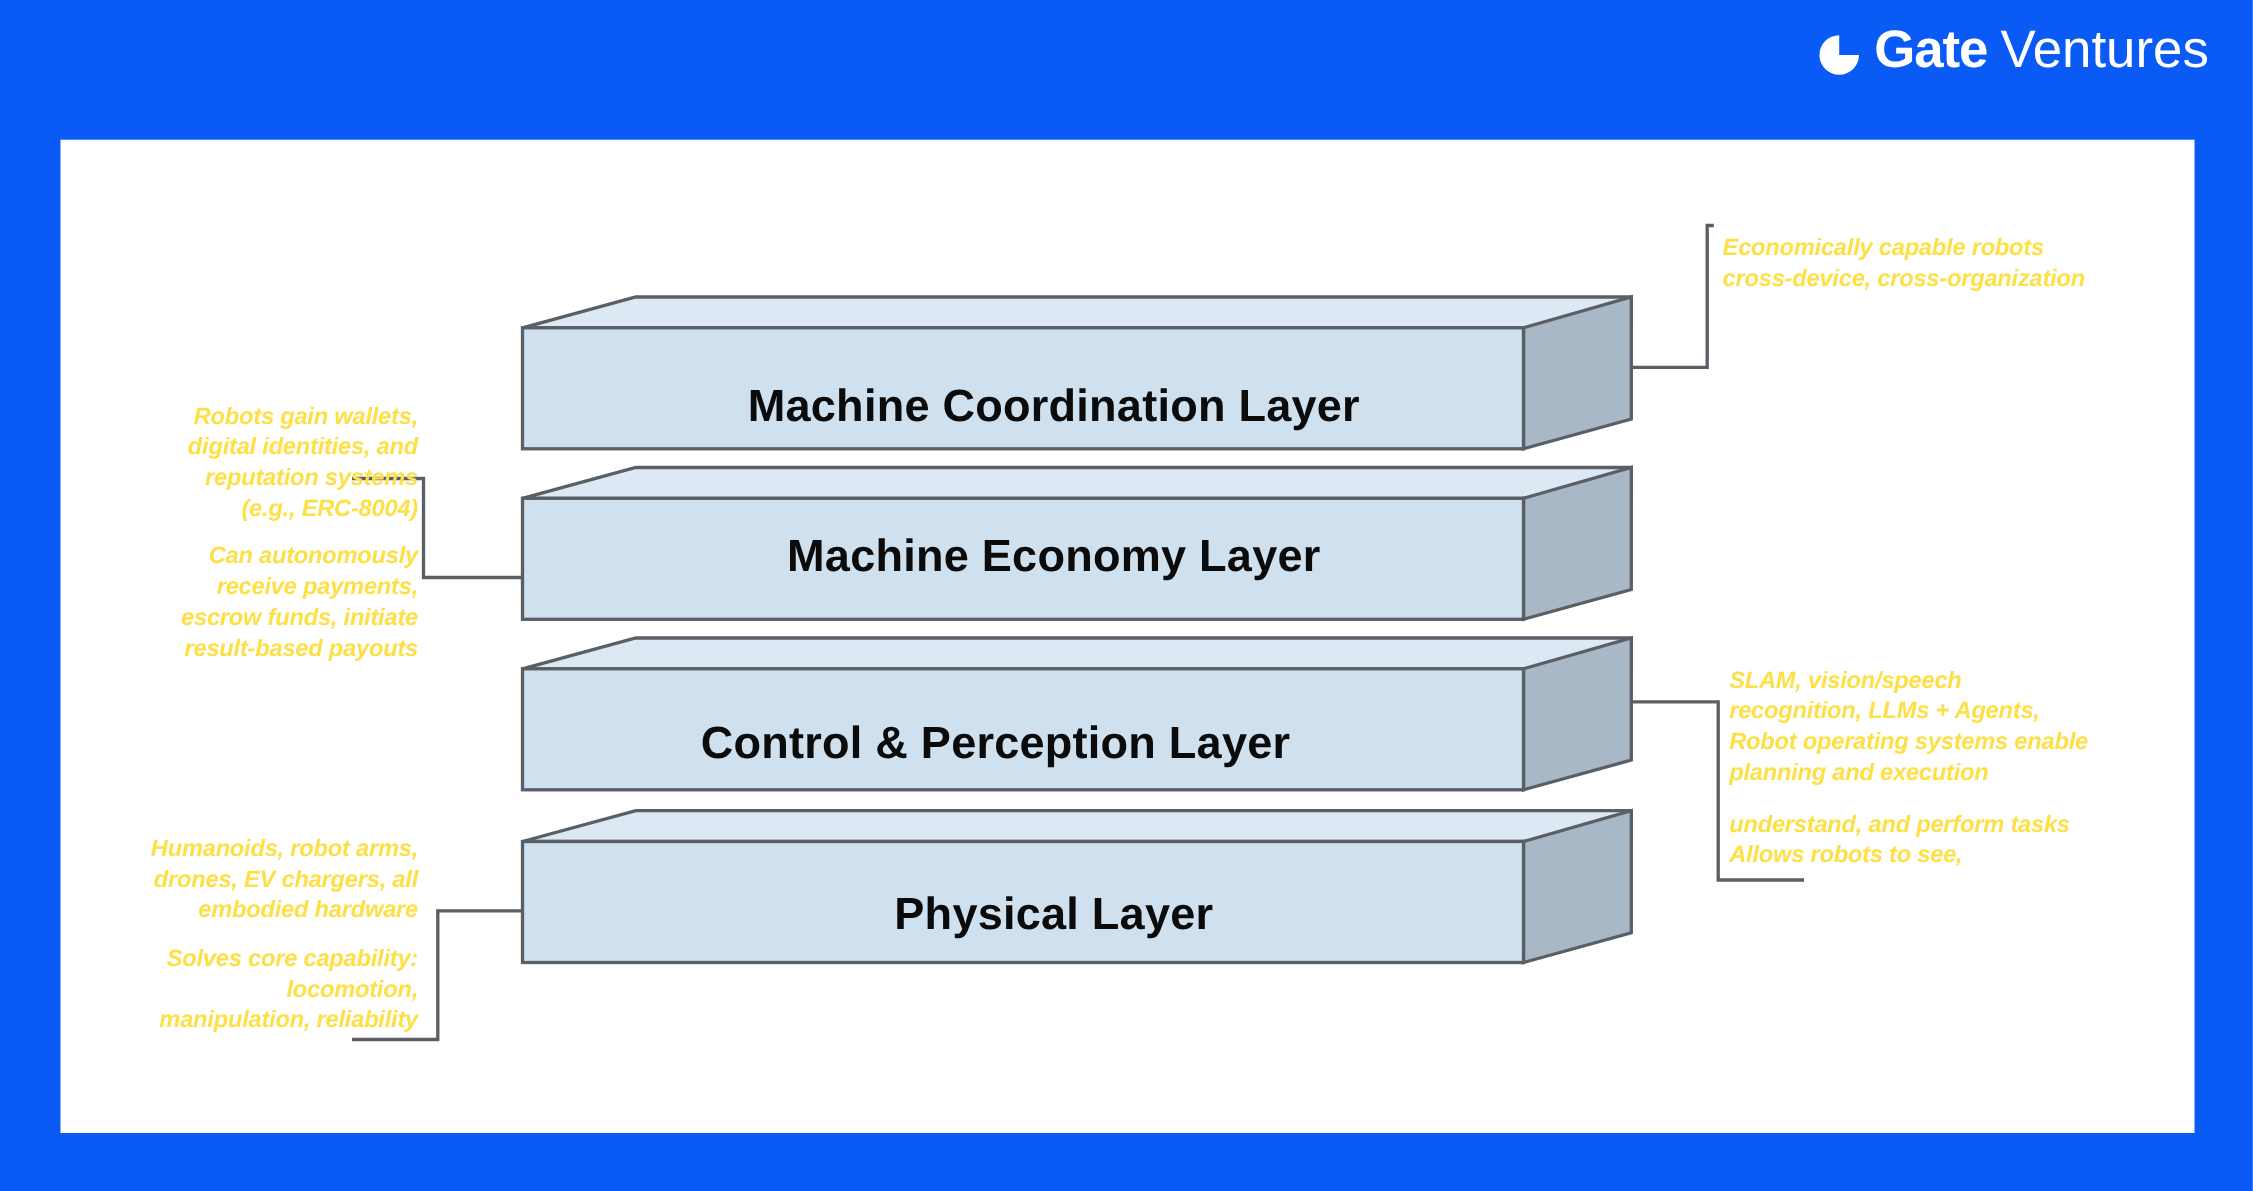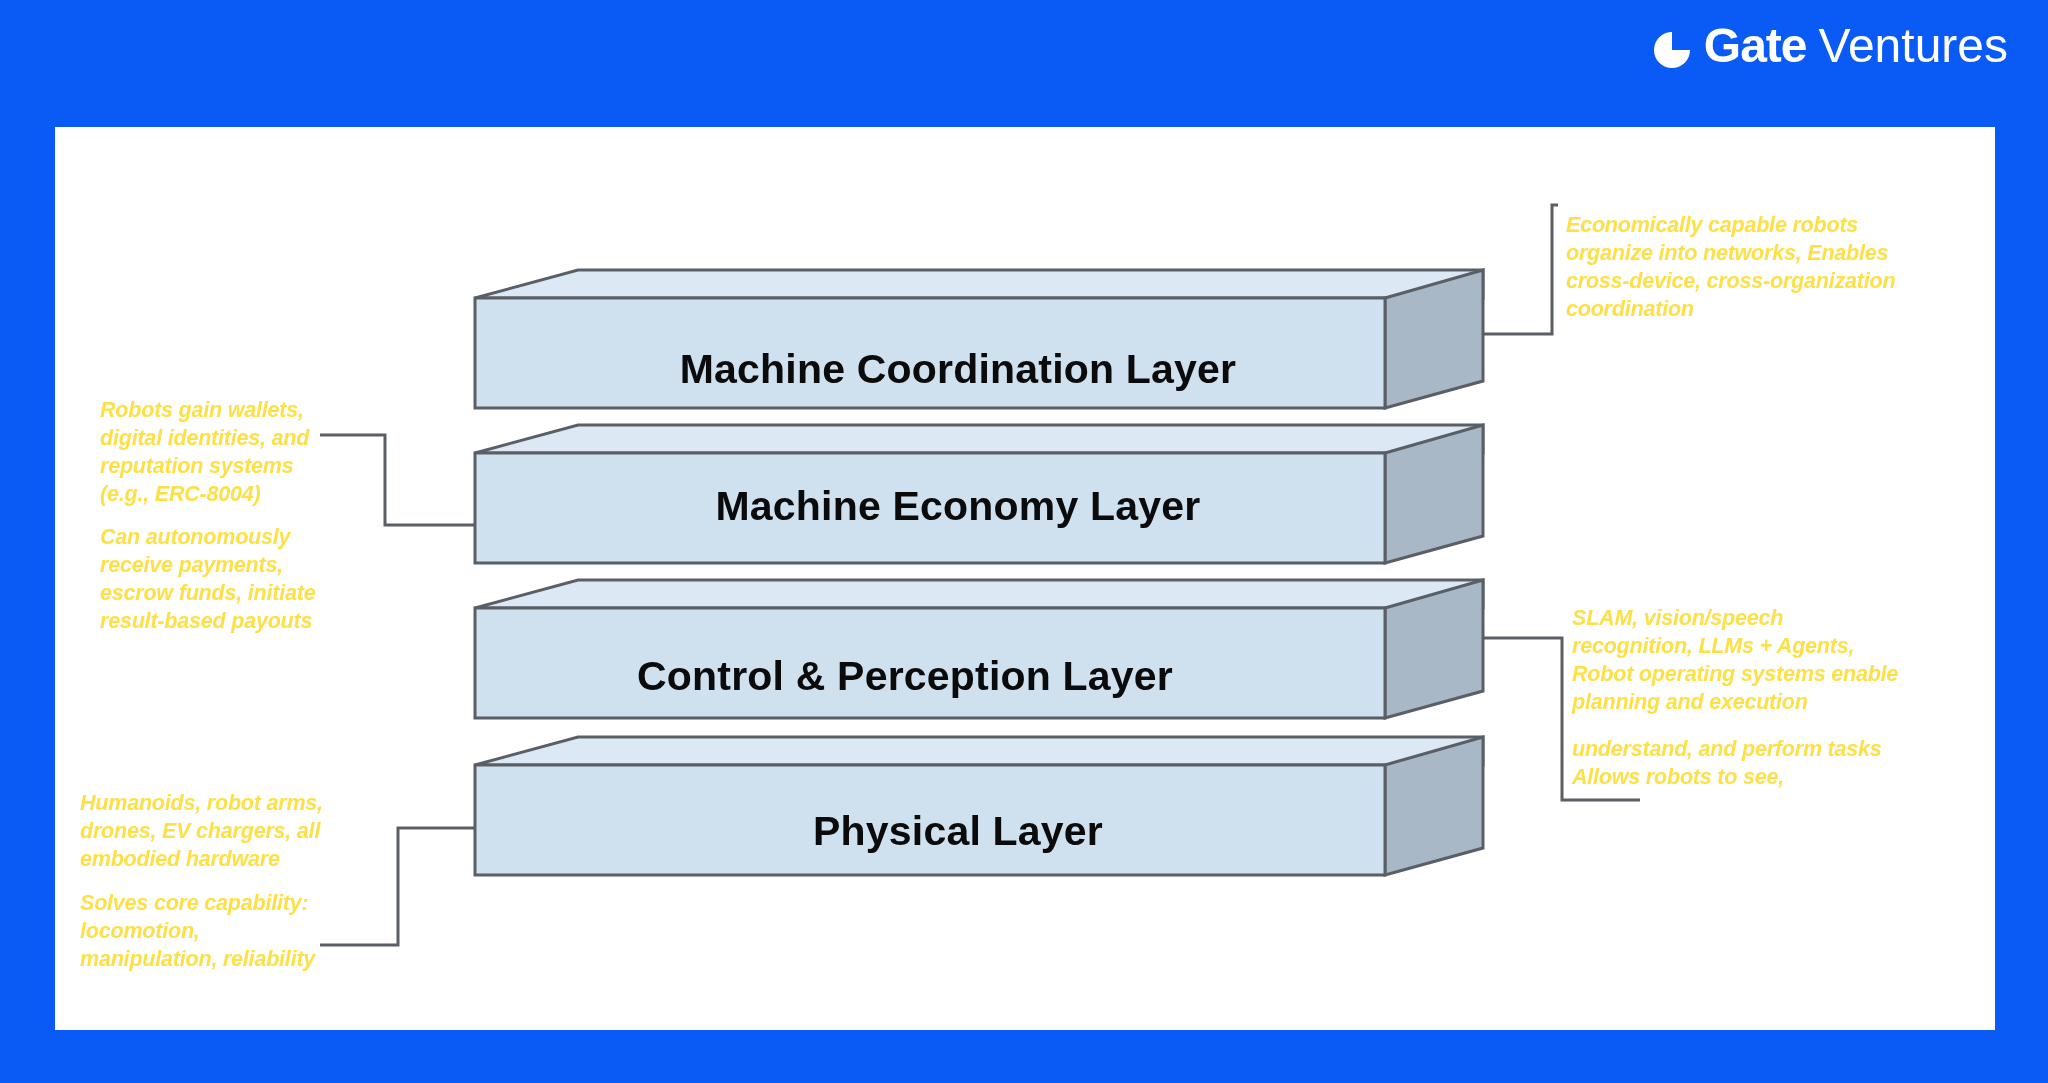"organize into networks, Enables" div { html: <div>organize into networks, Enables</div> -> none }
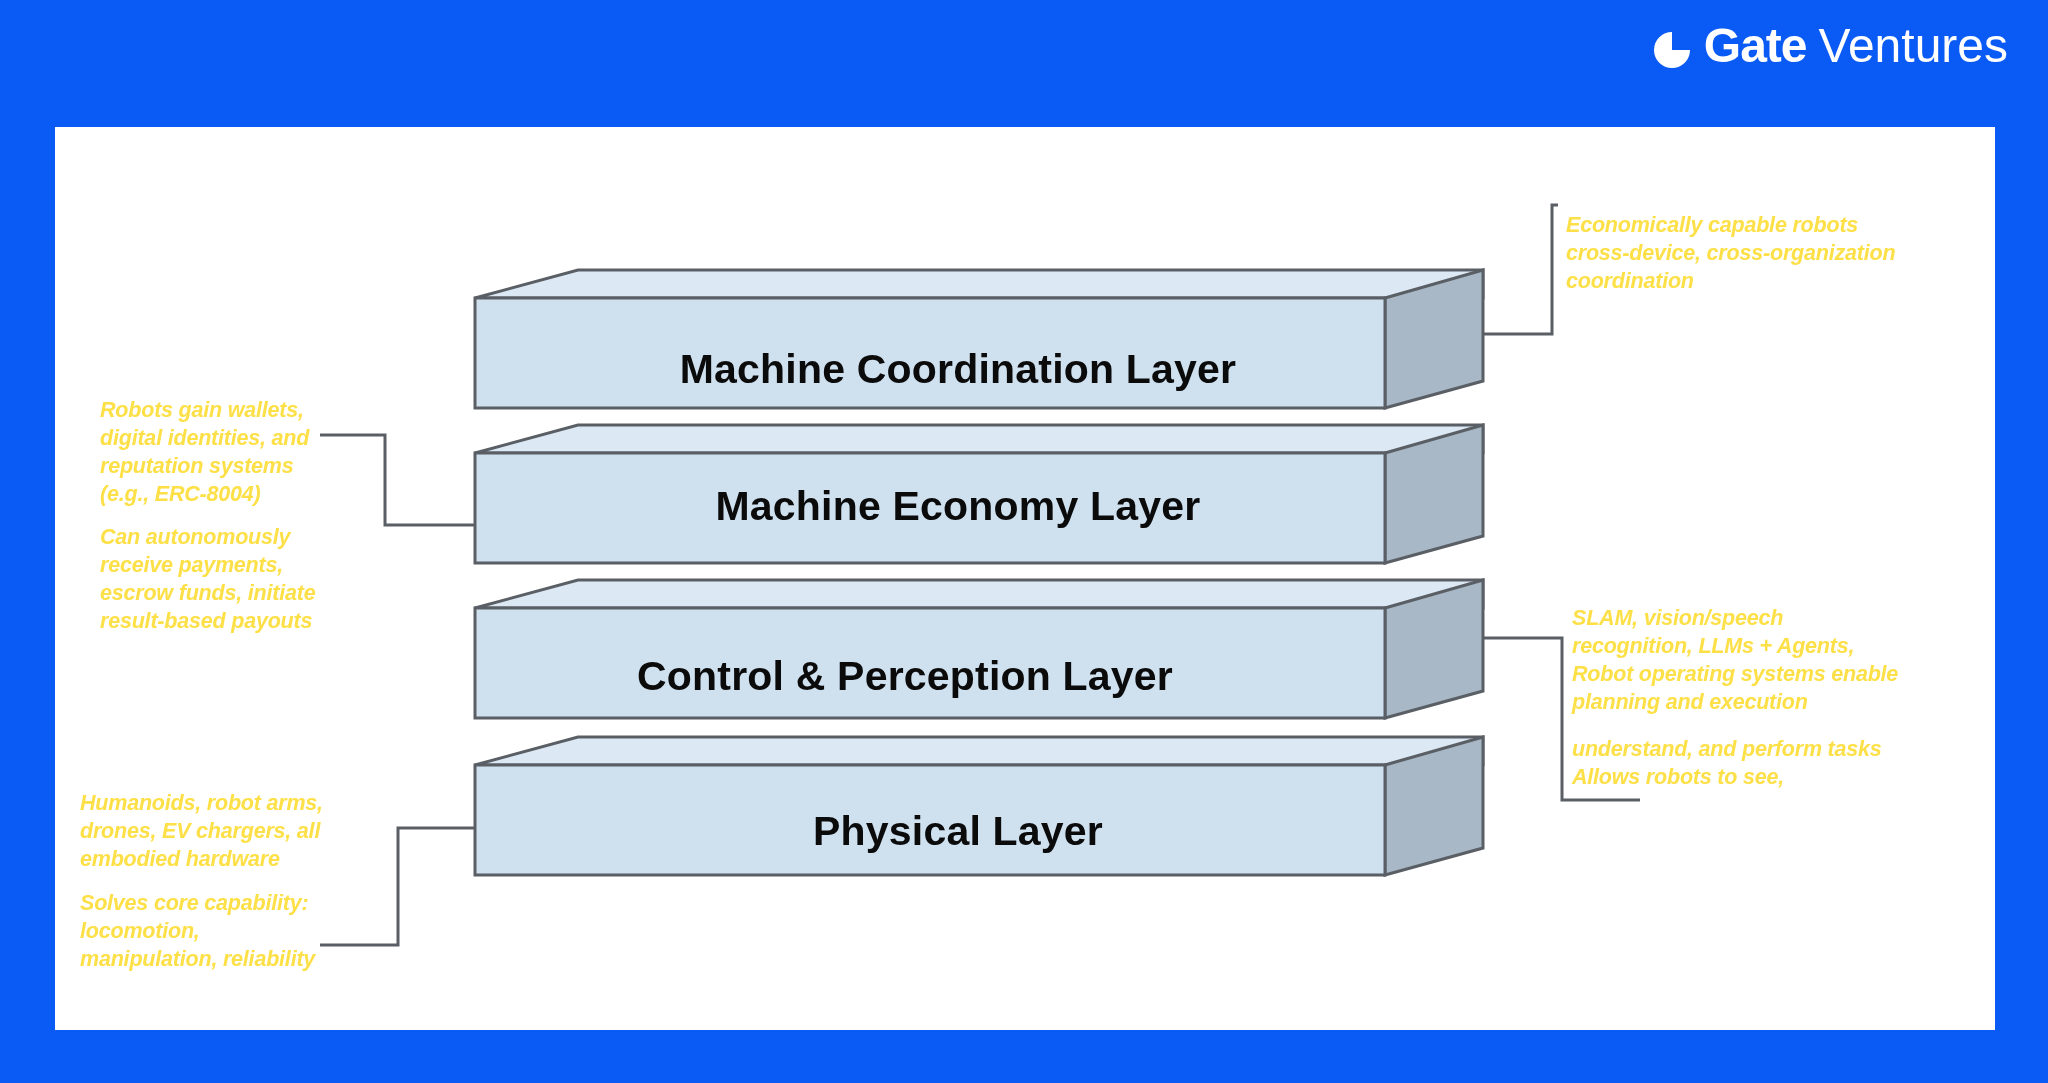"coordination" div { html: <div>coordination</div> -> none }
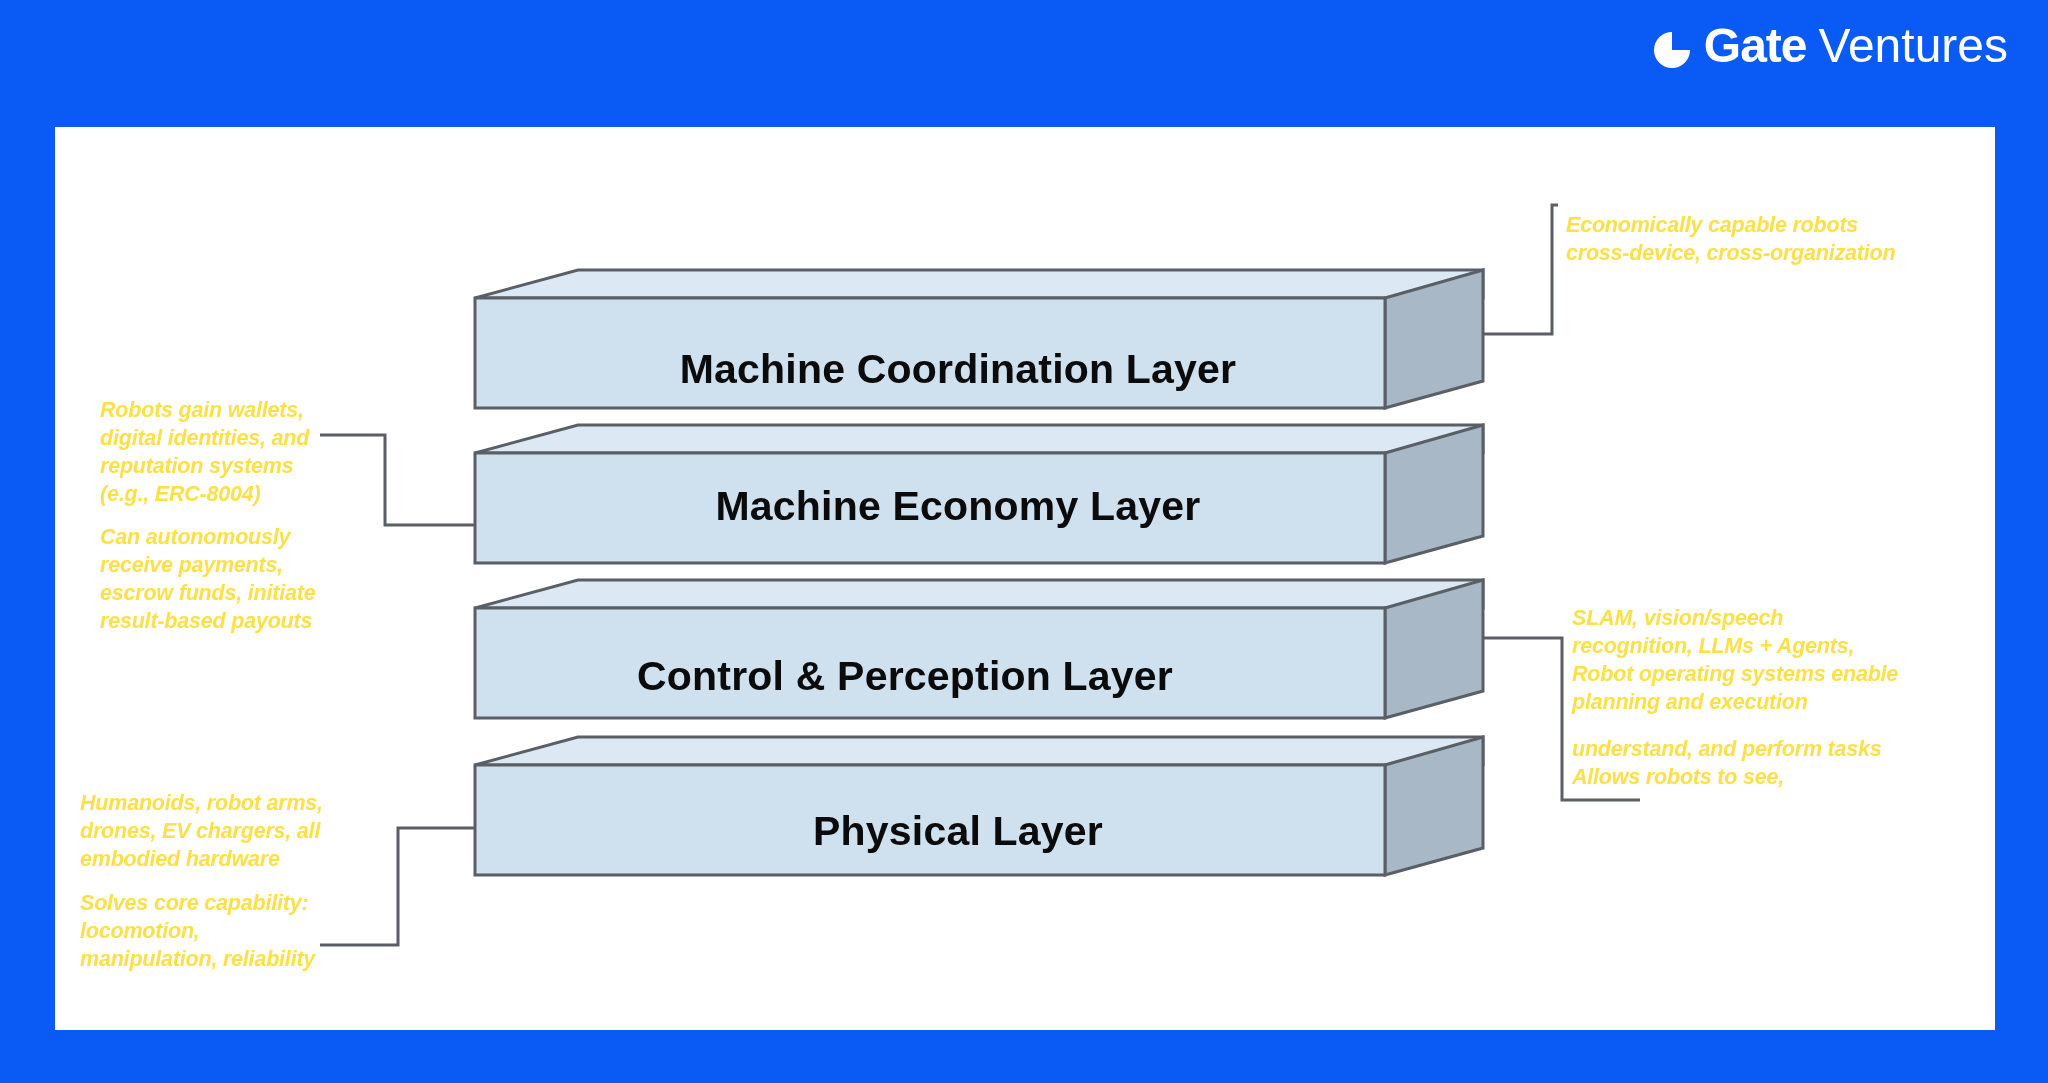"Robots gain wallets," .note.left { margin-top: 32px -> none; text-align: none -> right }
